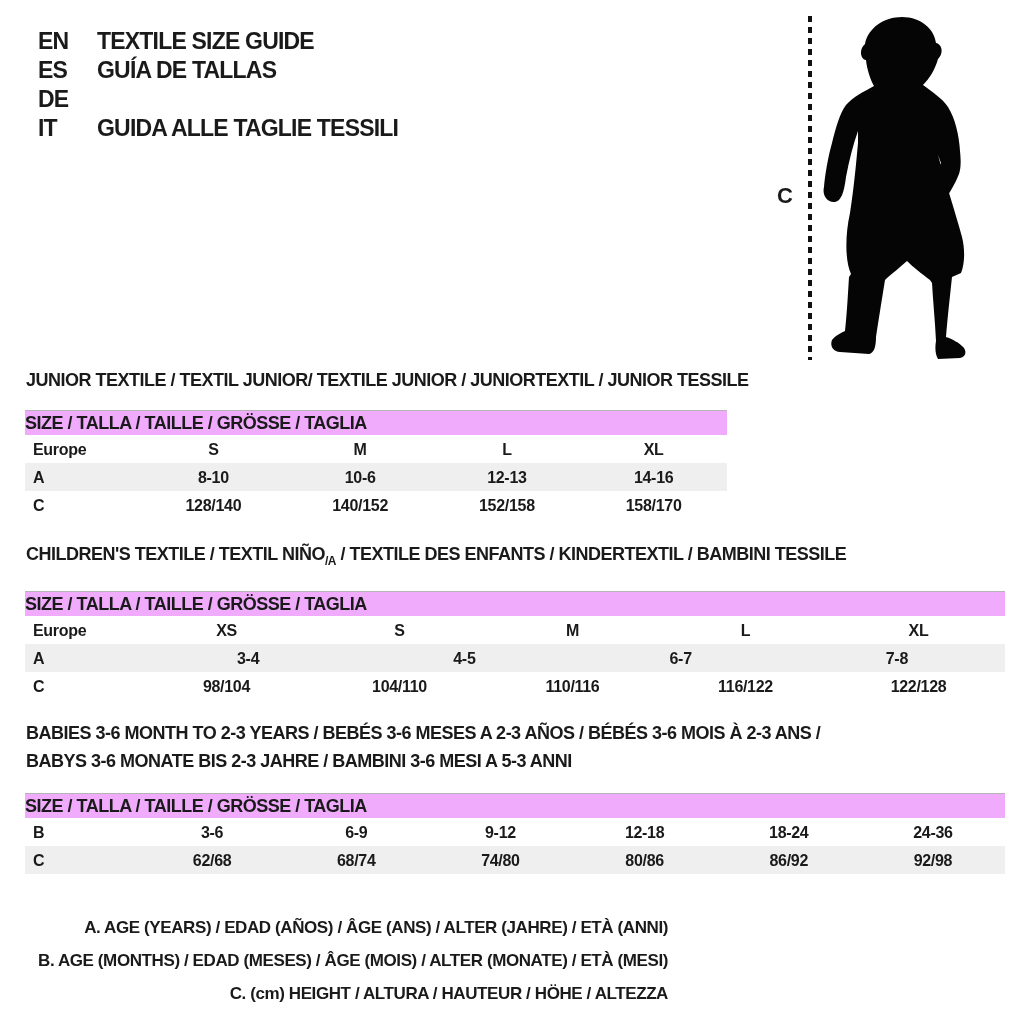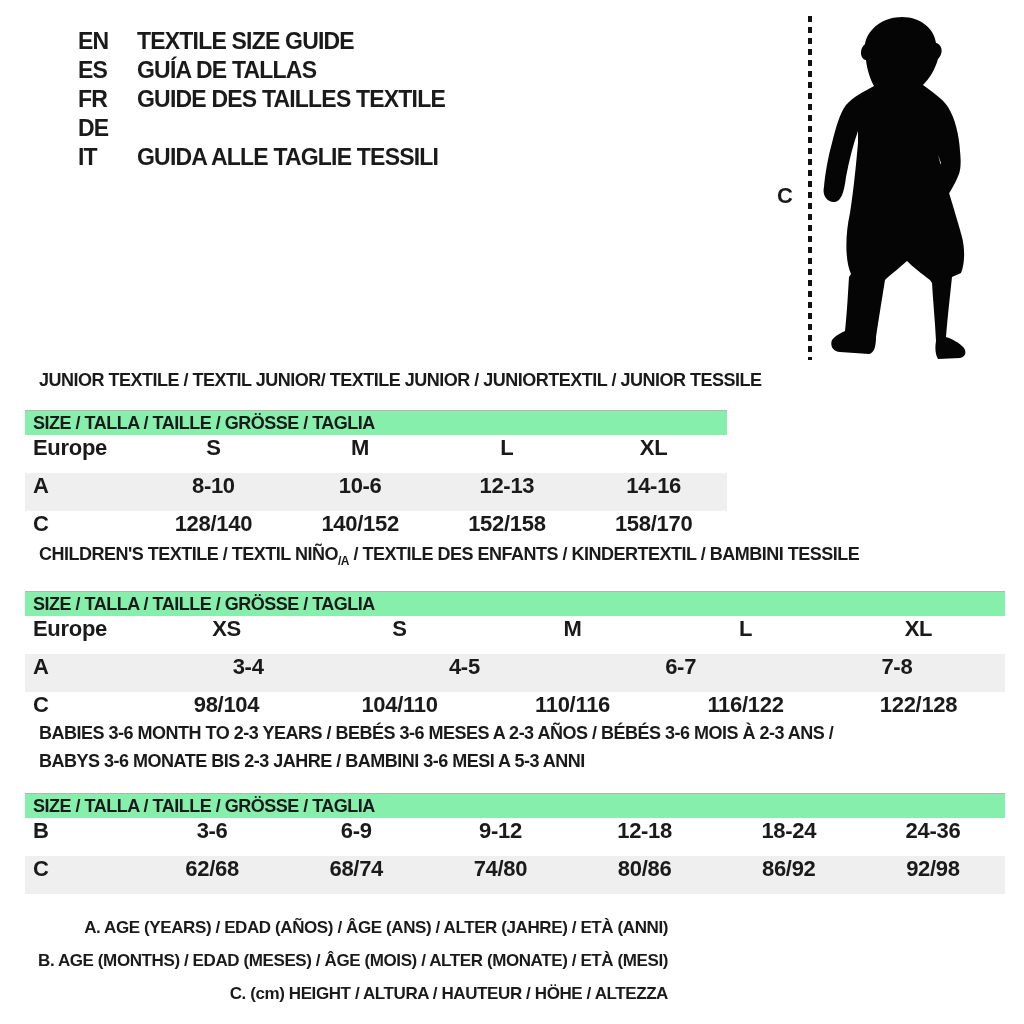"EN" .lang-code { margin-left: 40px -> none }
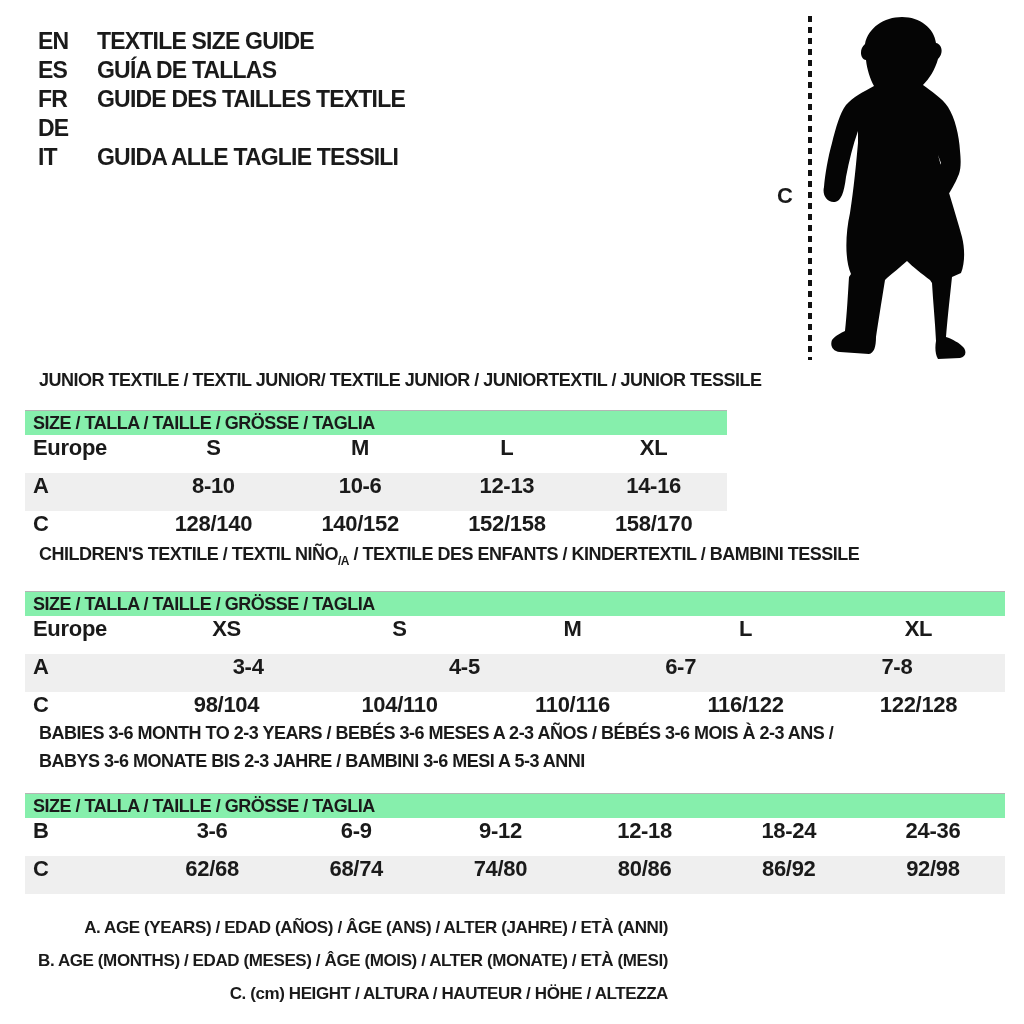"FR" div.lang-row { html: <div> <span>FR</span> <span>GUIDE DES TAILLES TEXTILE</span> </div> -> none }
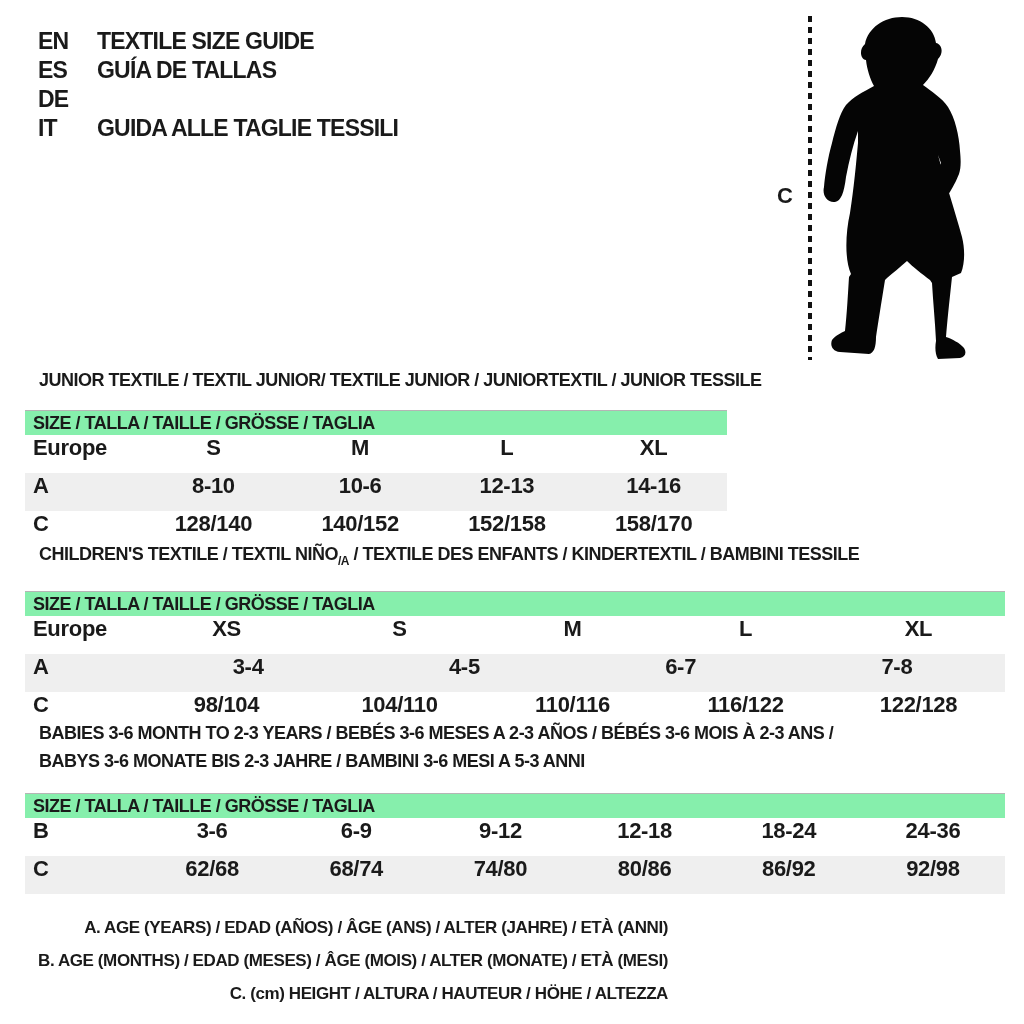"JUNIOR TEXTILE / TEXTIL JUNIOR/" .section-title { left: 39px -> 26px }
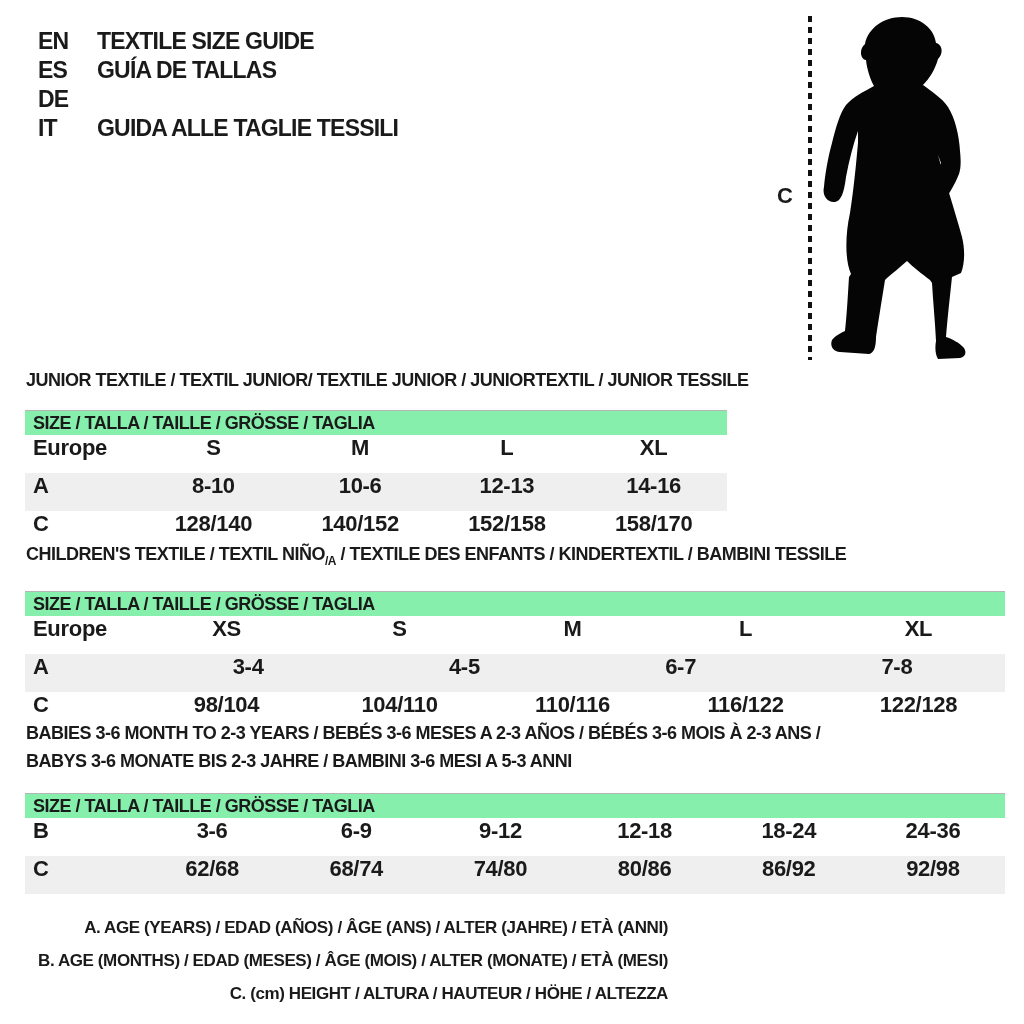"SIZE / TALLA / TAILLE" .thead { background: #86efac -> #f0abfc; padding-left: 8px -> none }
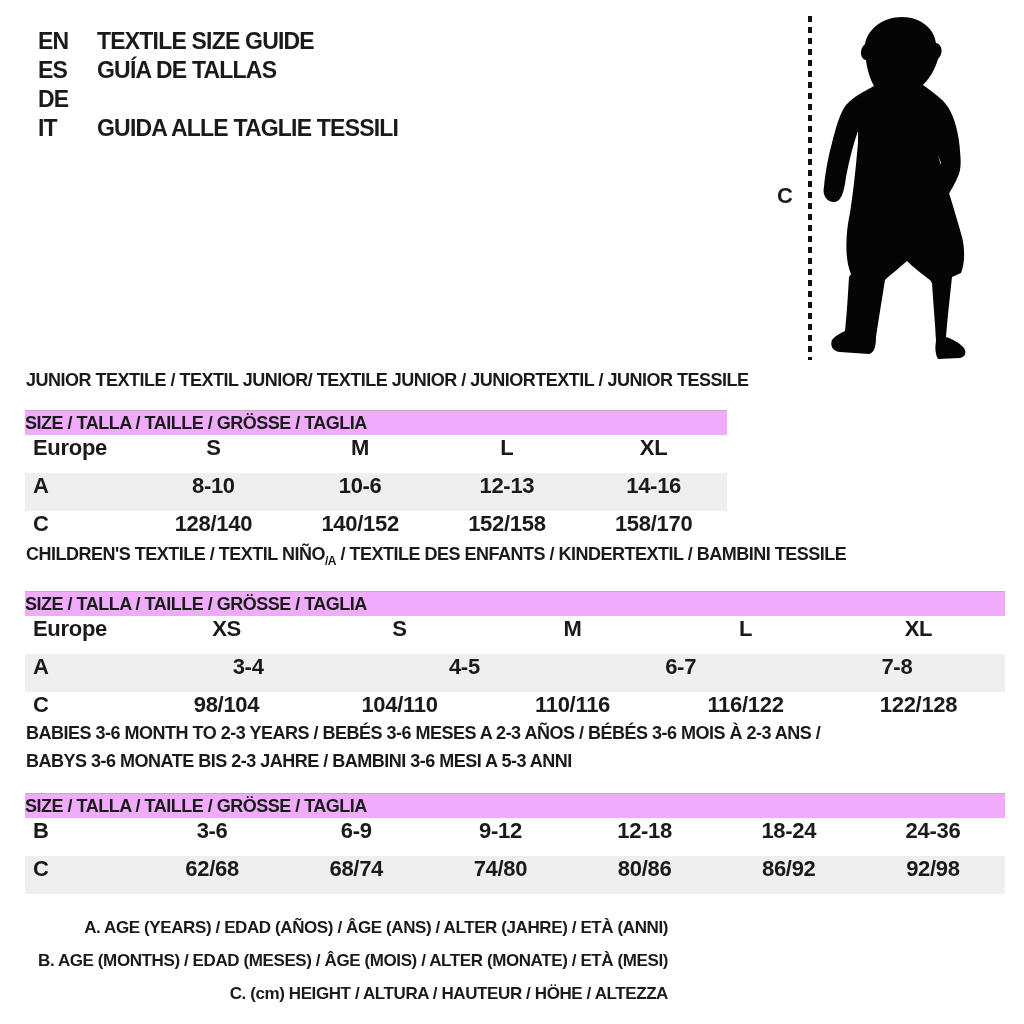"Europe" .trow { align-items: none -> flex-end; font-size: 22px -> 16px; height: 38px -> 28px }
